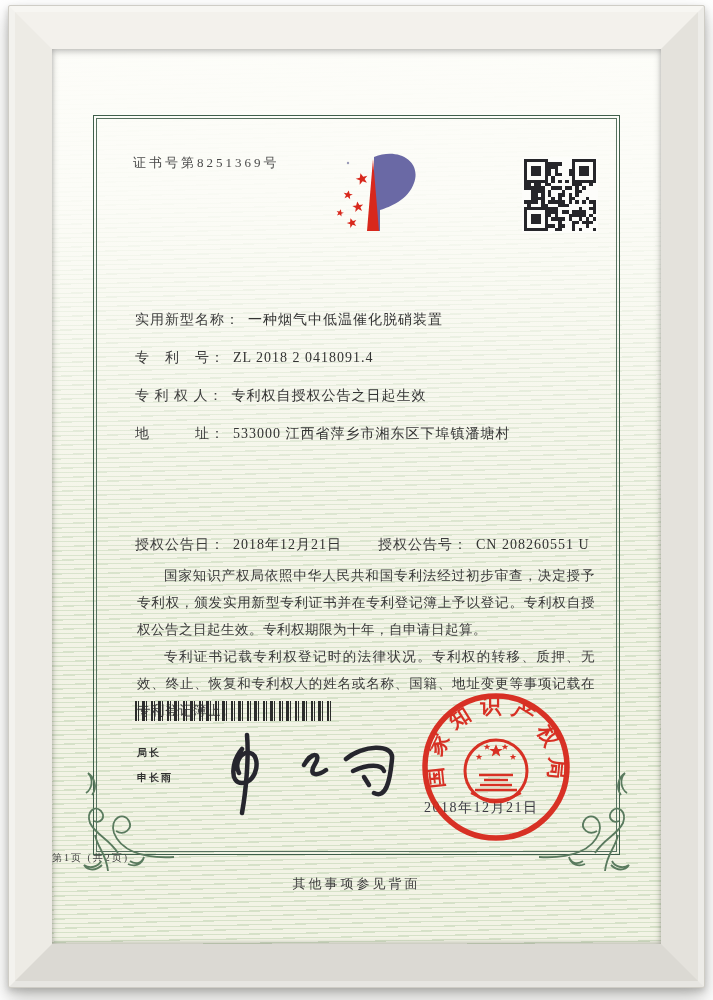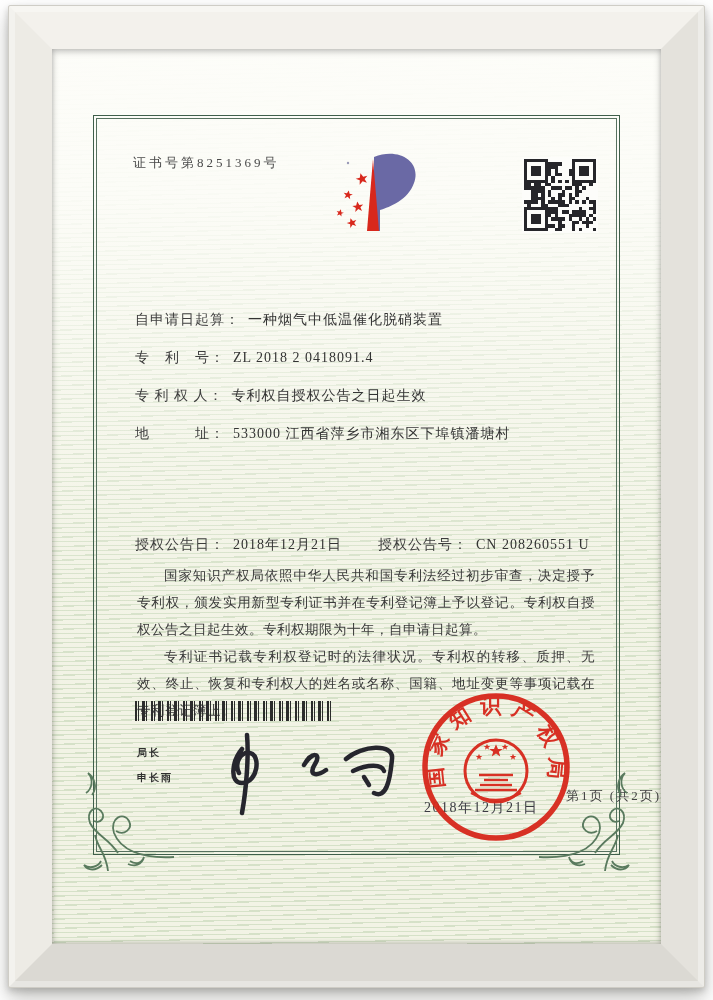"自申请日起算：" span.flabel { text: 自申请日起算 -> 实用新型名称 }
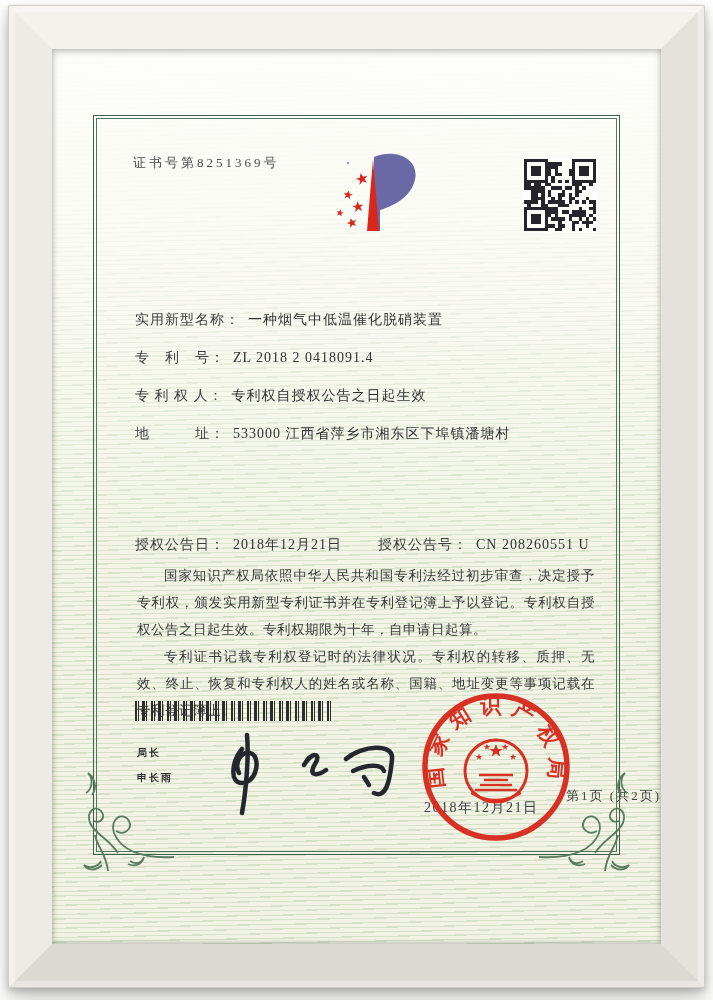"第1页 (共2页)" .page-info { font-size: 13px -> 10px; text-align: right -> left; top: 738px -> 802px }
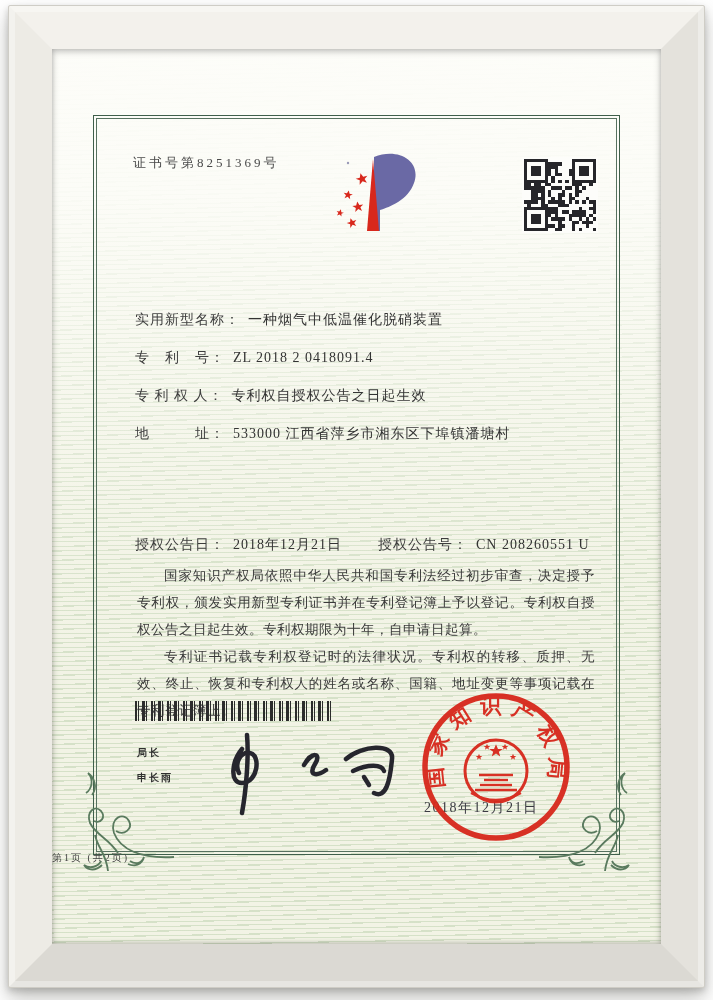"其他事项参见背面" div.back-note { html: none -> <div>其他事项参见背面</div> }
